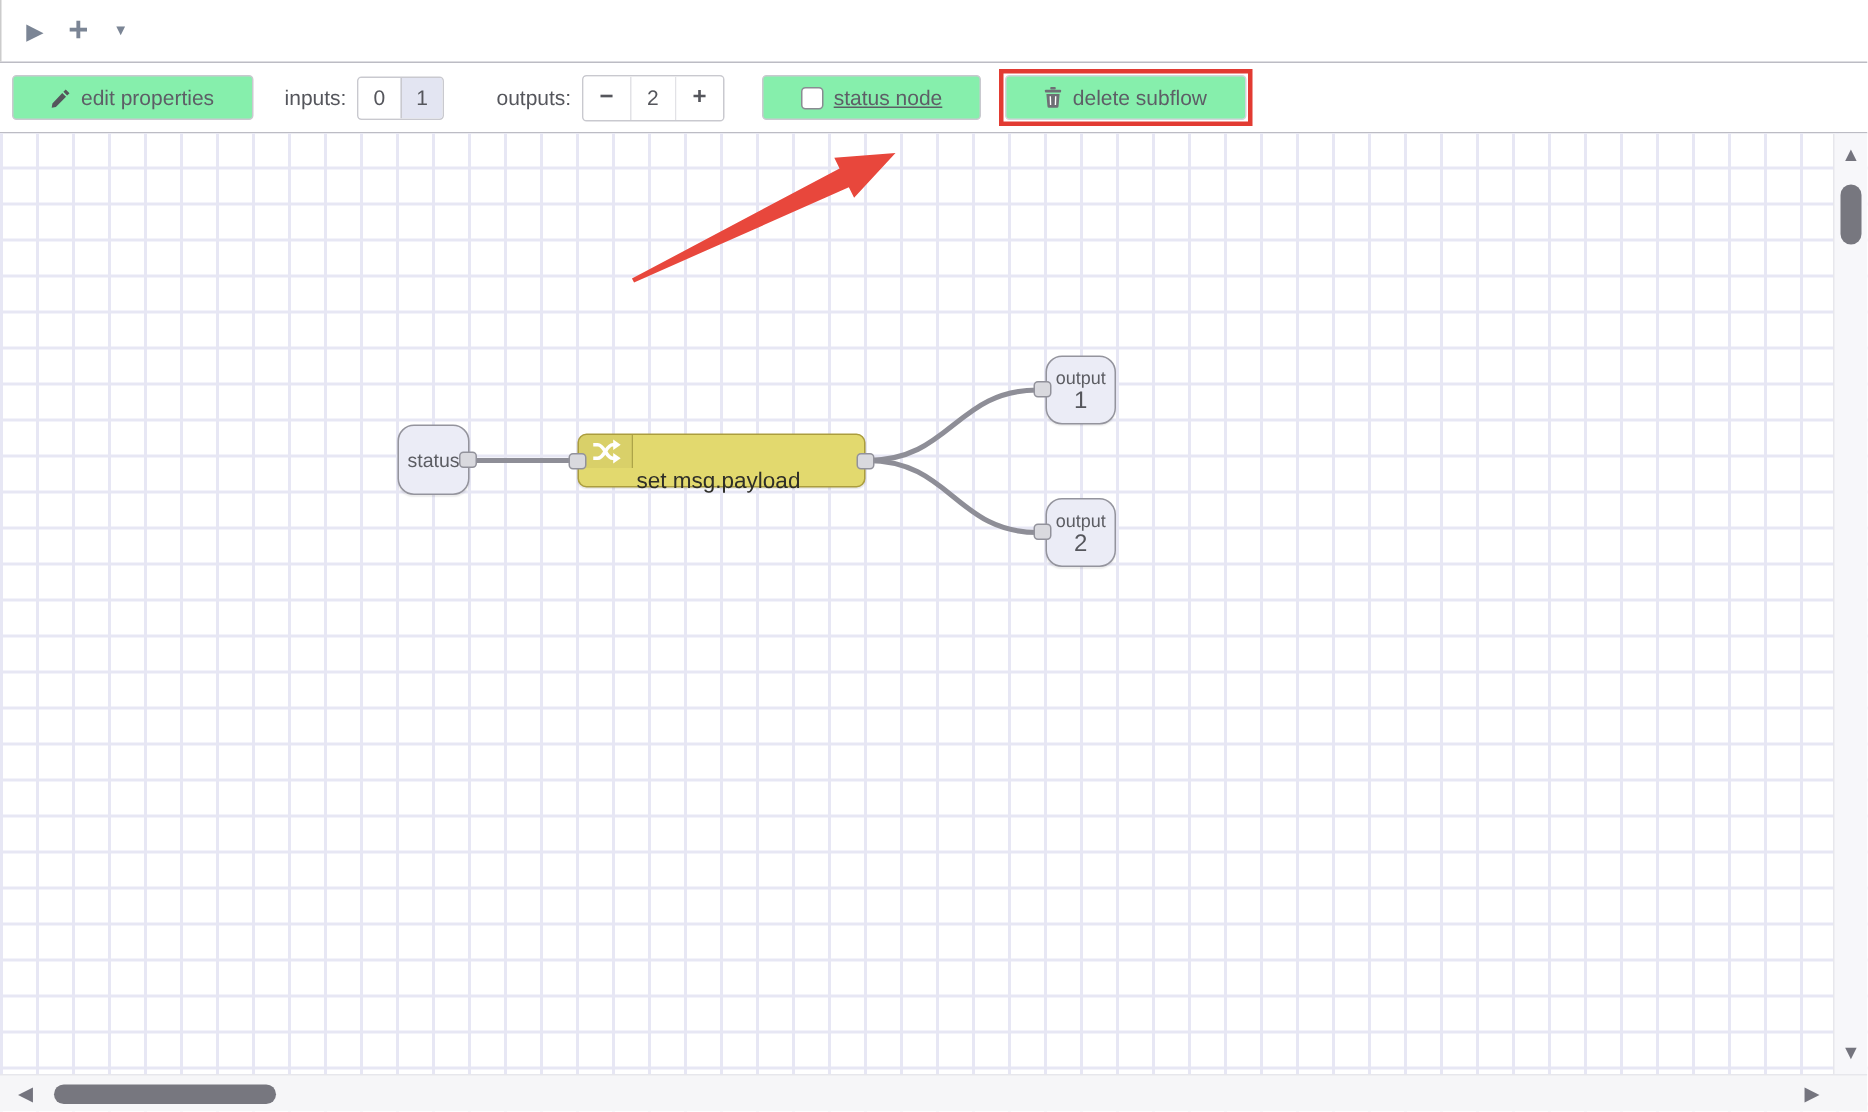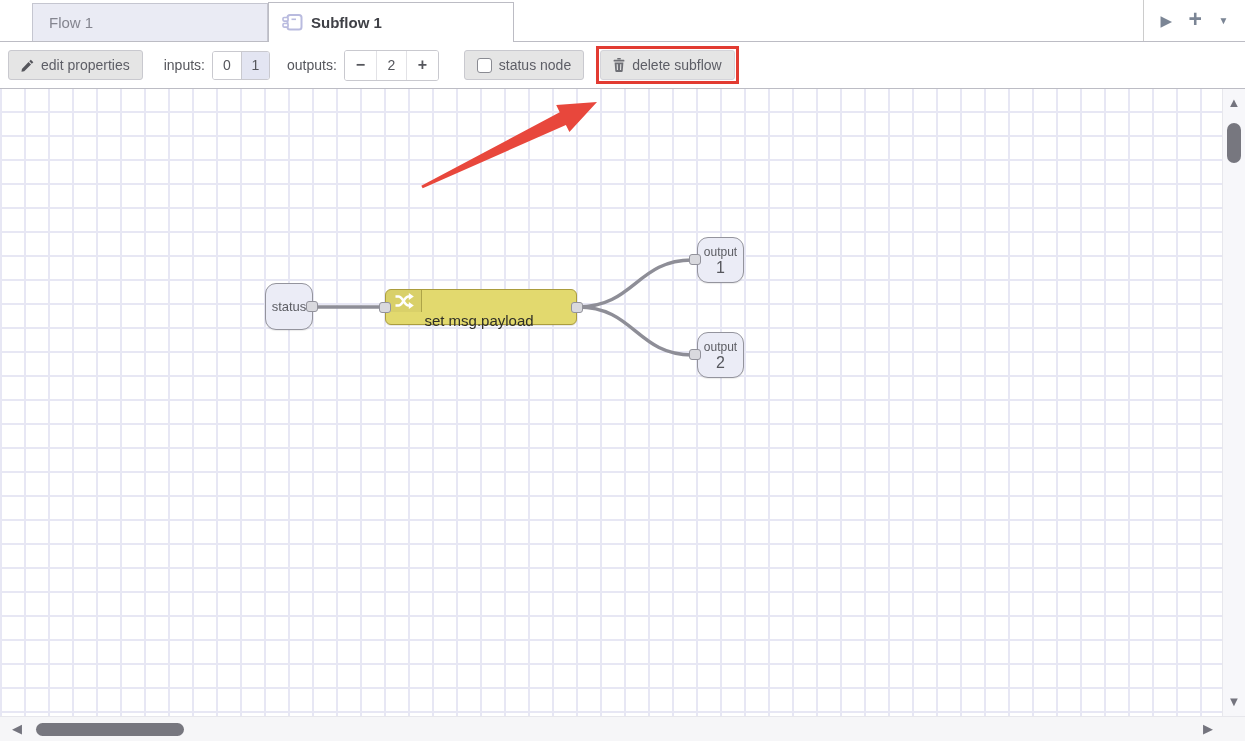"Flow 1" div.tabs { html: <div> <div> <span>Flow 1</span> </div> <div> <span> <svg> <rect></rect> <rect></rect> <rect></rect> <line></line> </svg> </span> <span>Subflow 1</span> </div> </div> -> none }
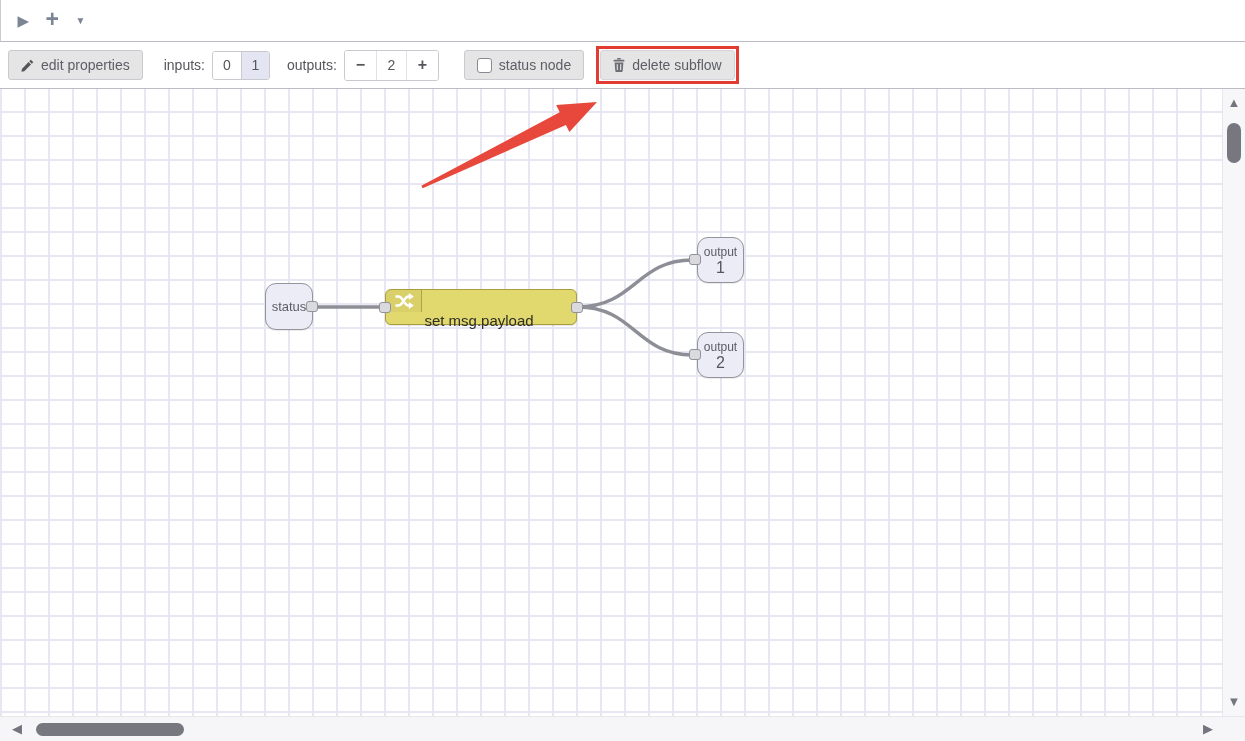"edit properties" .tb-btn { background: #e5e5e5 -> #86efac; padding: 0 12px -> 0 25px }
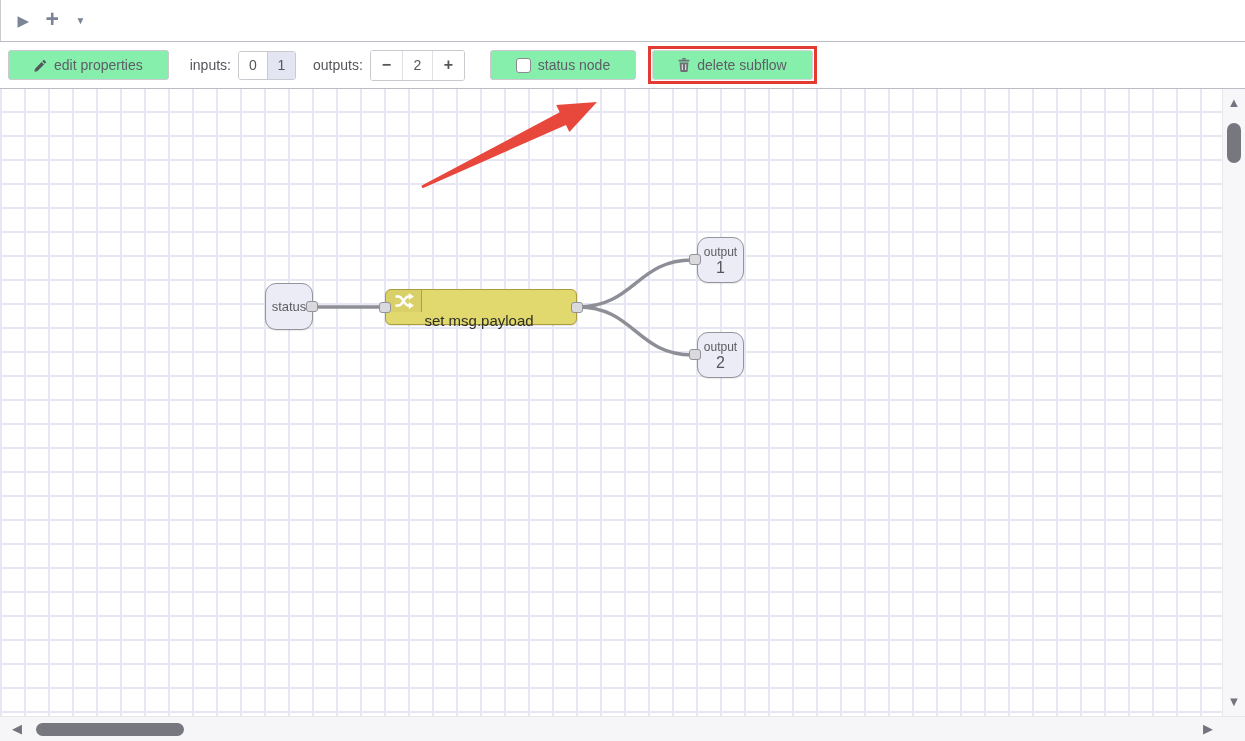"outputs:" span.tb-label { margin-left: 17px -> 35px }
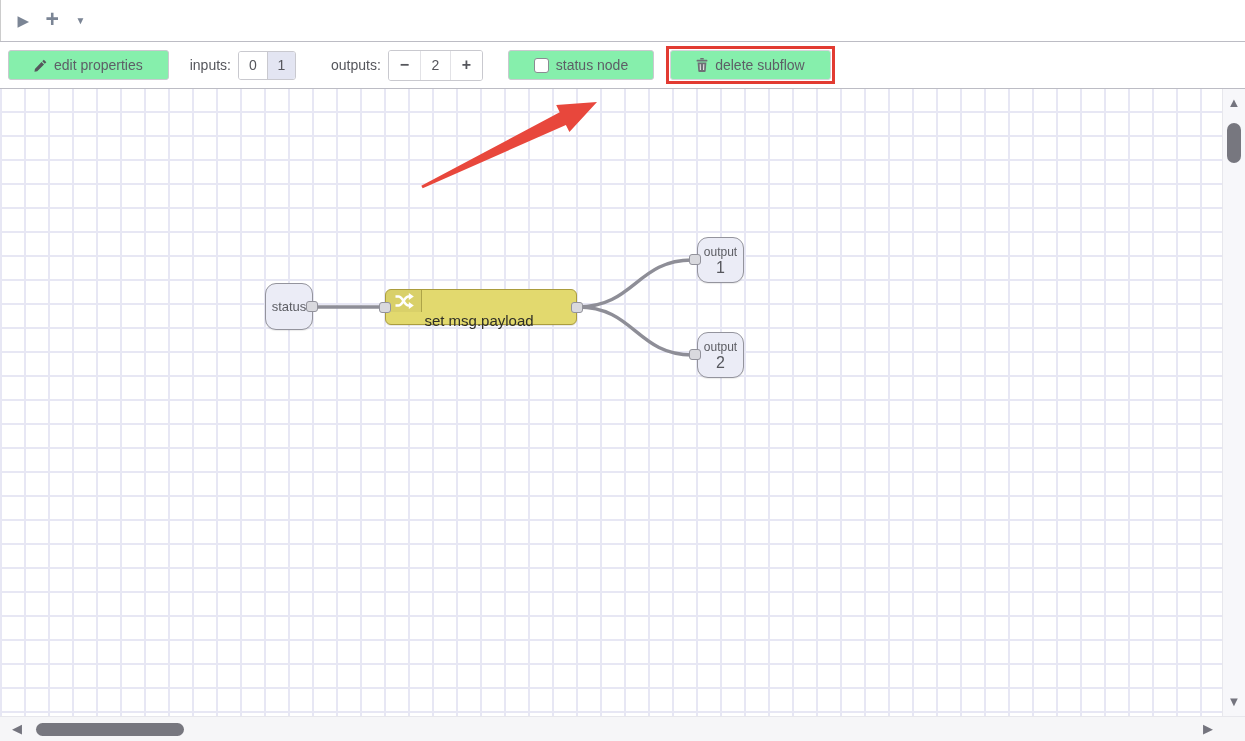"status node" button.tb-btn { text-decoration: none -> underline }
